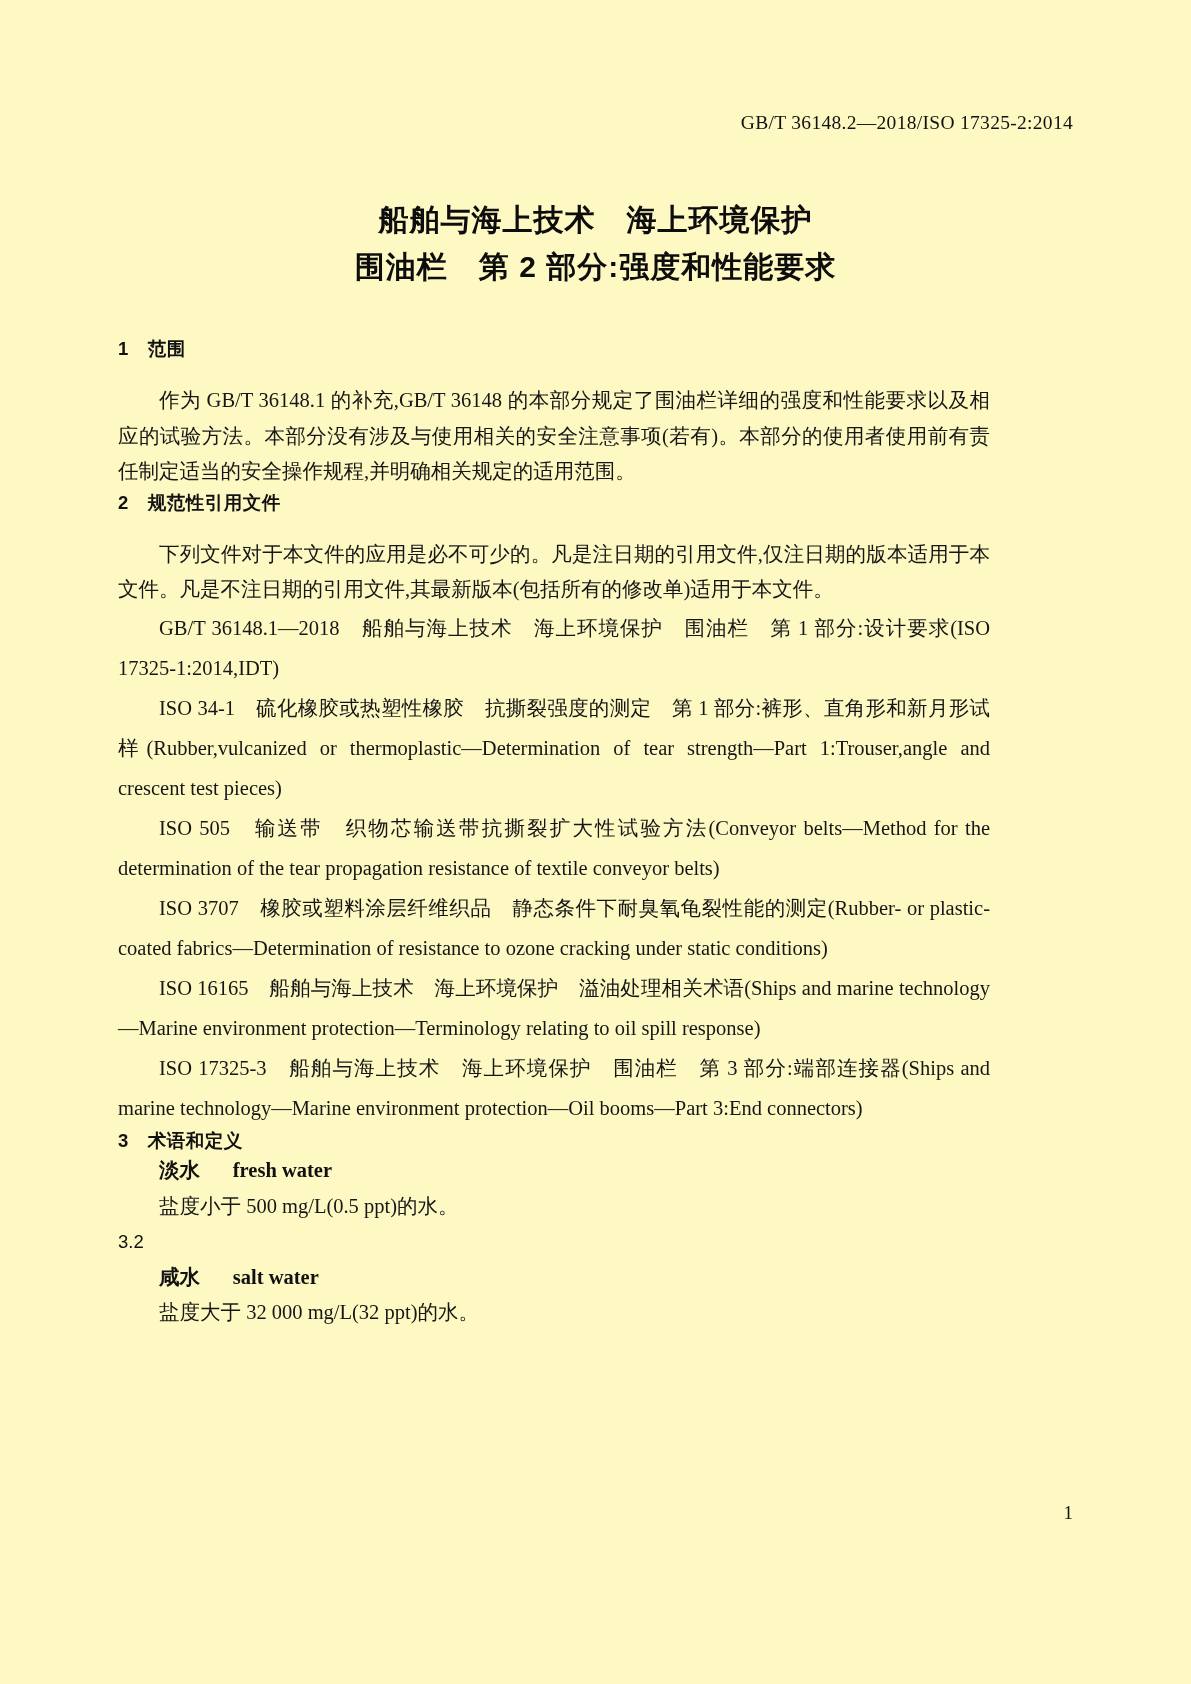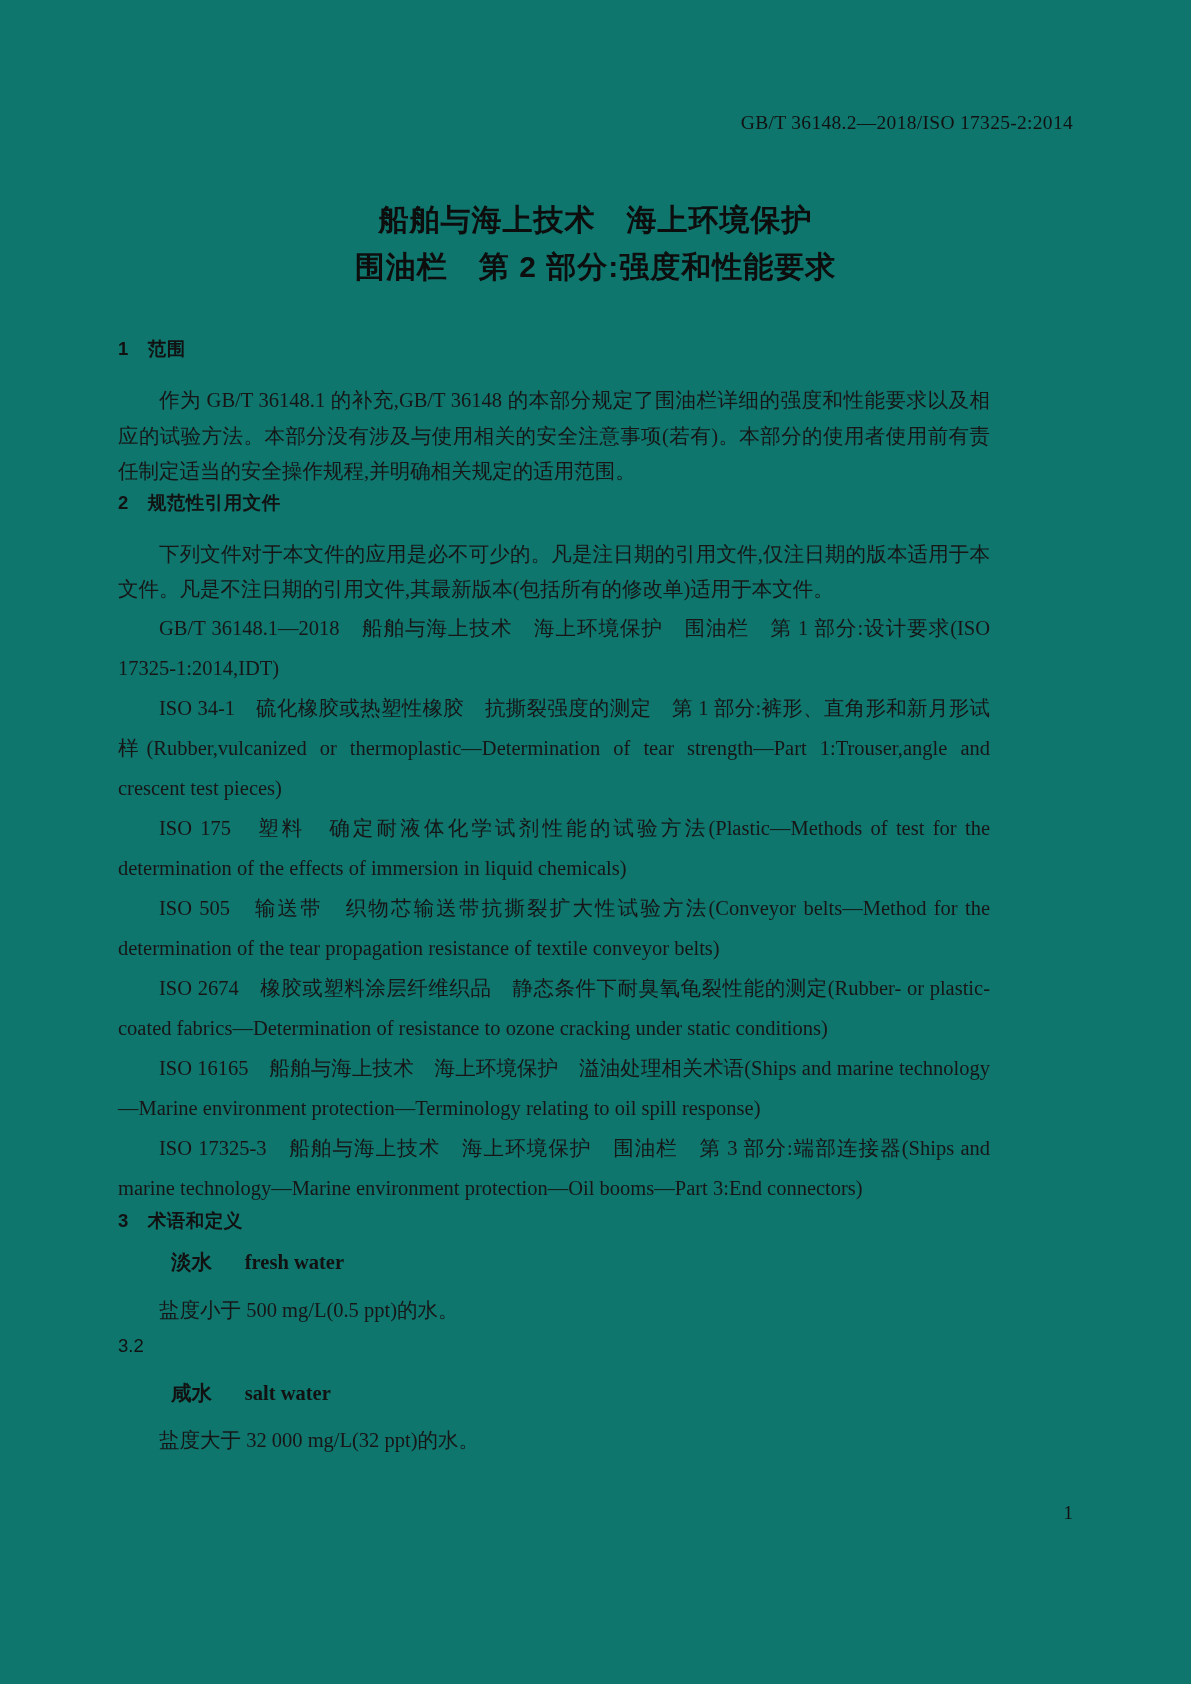"GB/T 36148.2—2018/ISO 17325-2:2014" .page { background: #0f766e -> #fef9c3 }
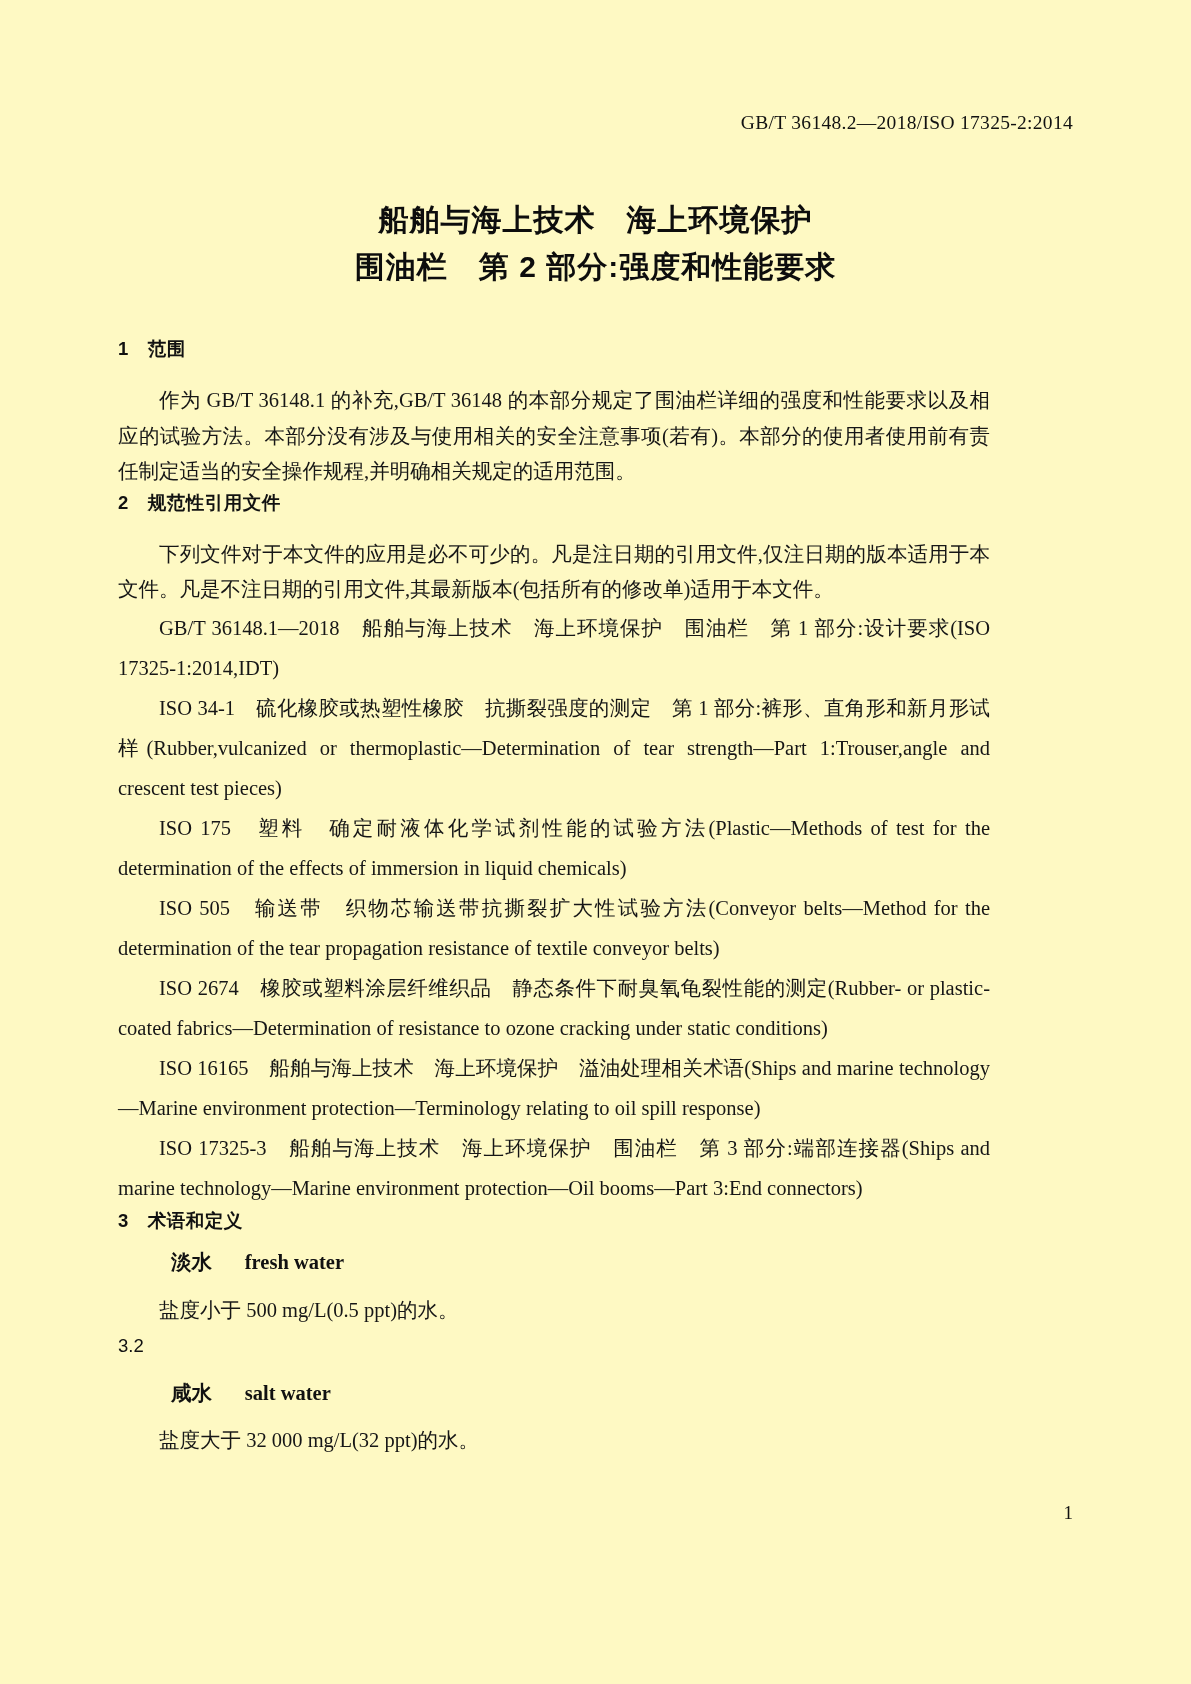"ISO 175 塑料" p.ref { html: <p>ISO 175 塑料 确定耐液体化学试剂性能的试验方法(Plastic—Methods of test for the determination of the effects of immersion in liquid chemicals)</p> -> none }
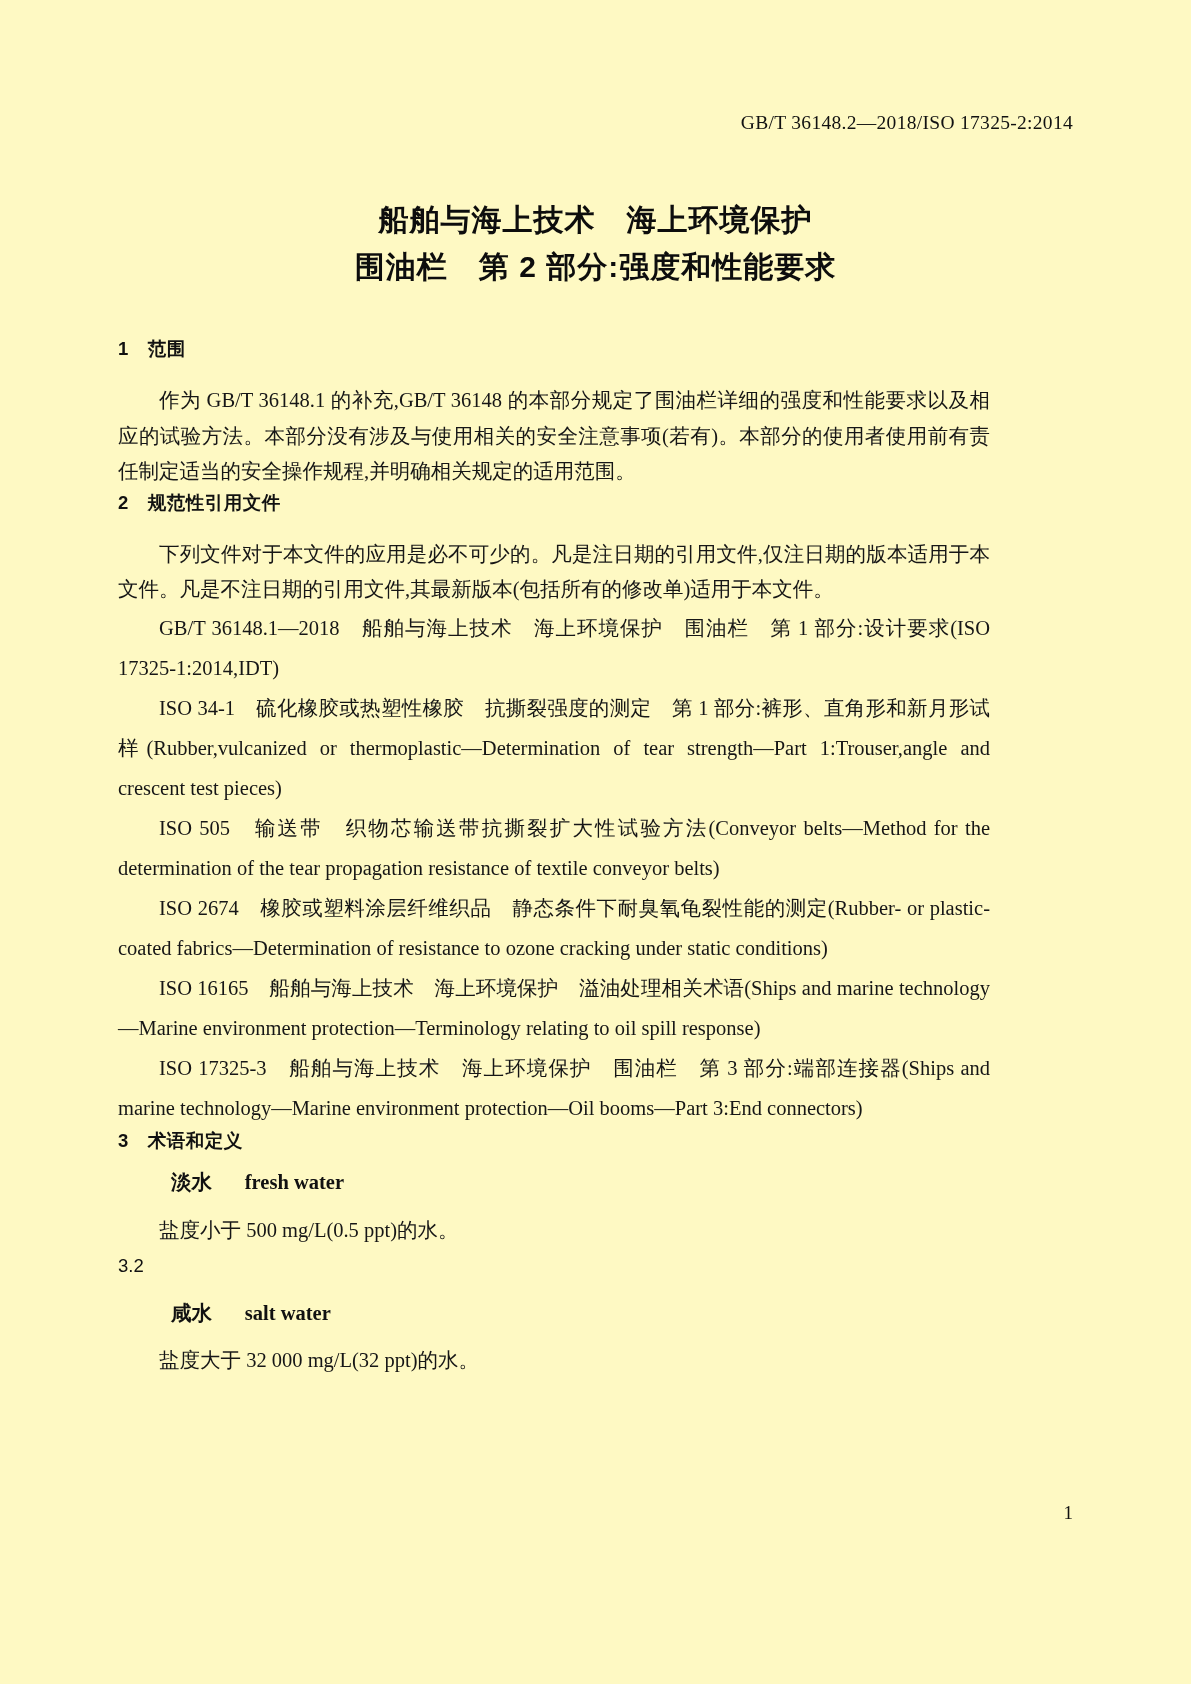"ISO 2674 橡胶或塑料涂层纤维织品" p.ref { text: 2674 -> 3707 }
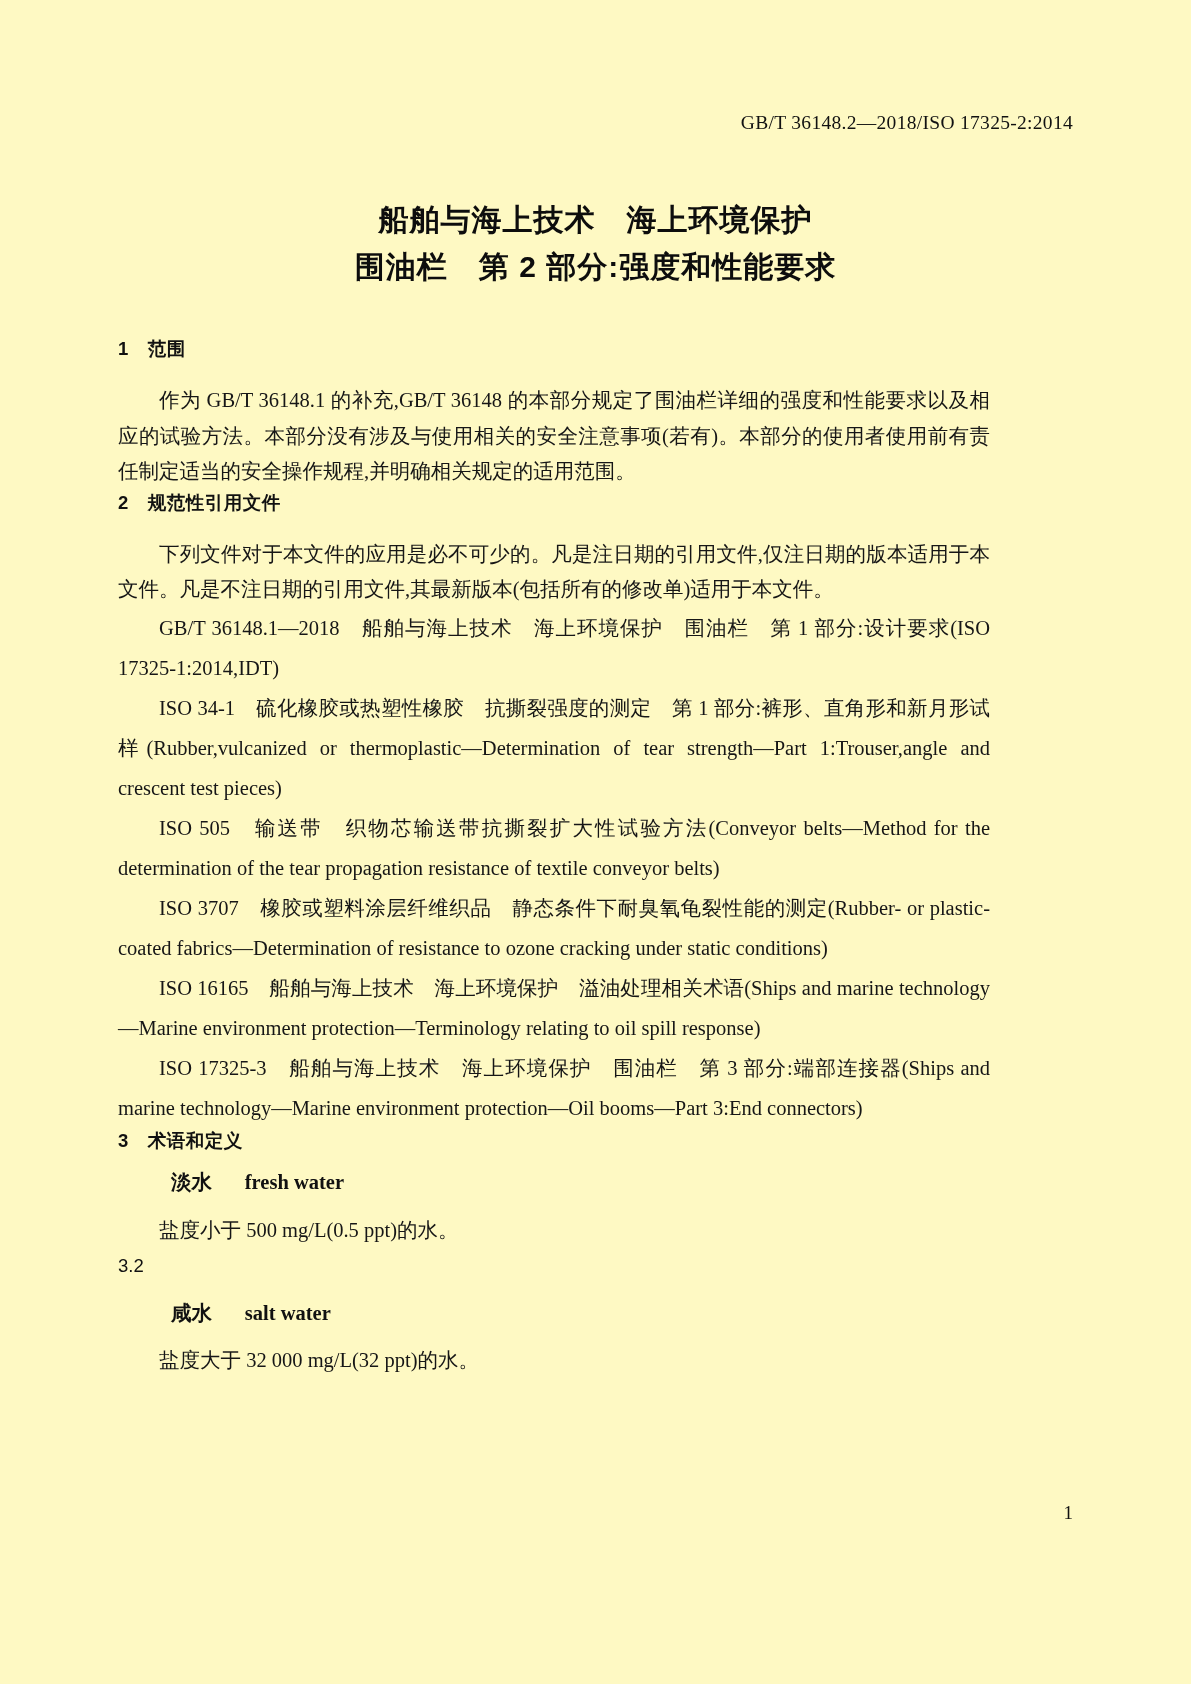"淡水 fresh water" .term-name { margin: 12px -> 0 }
